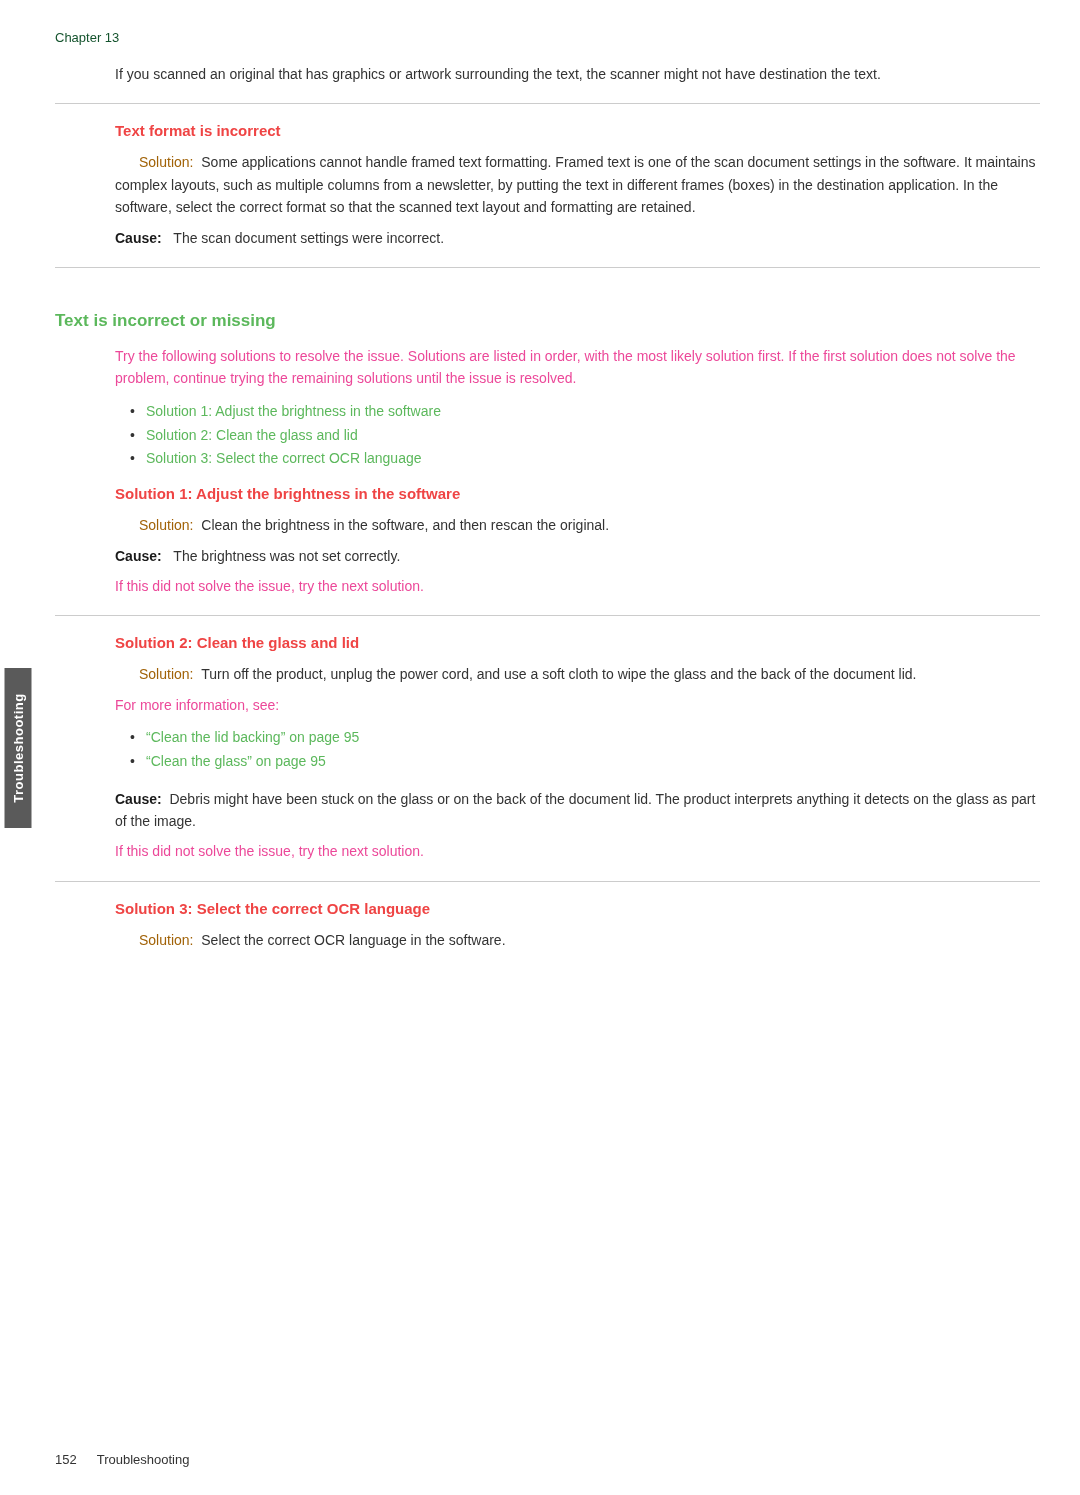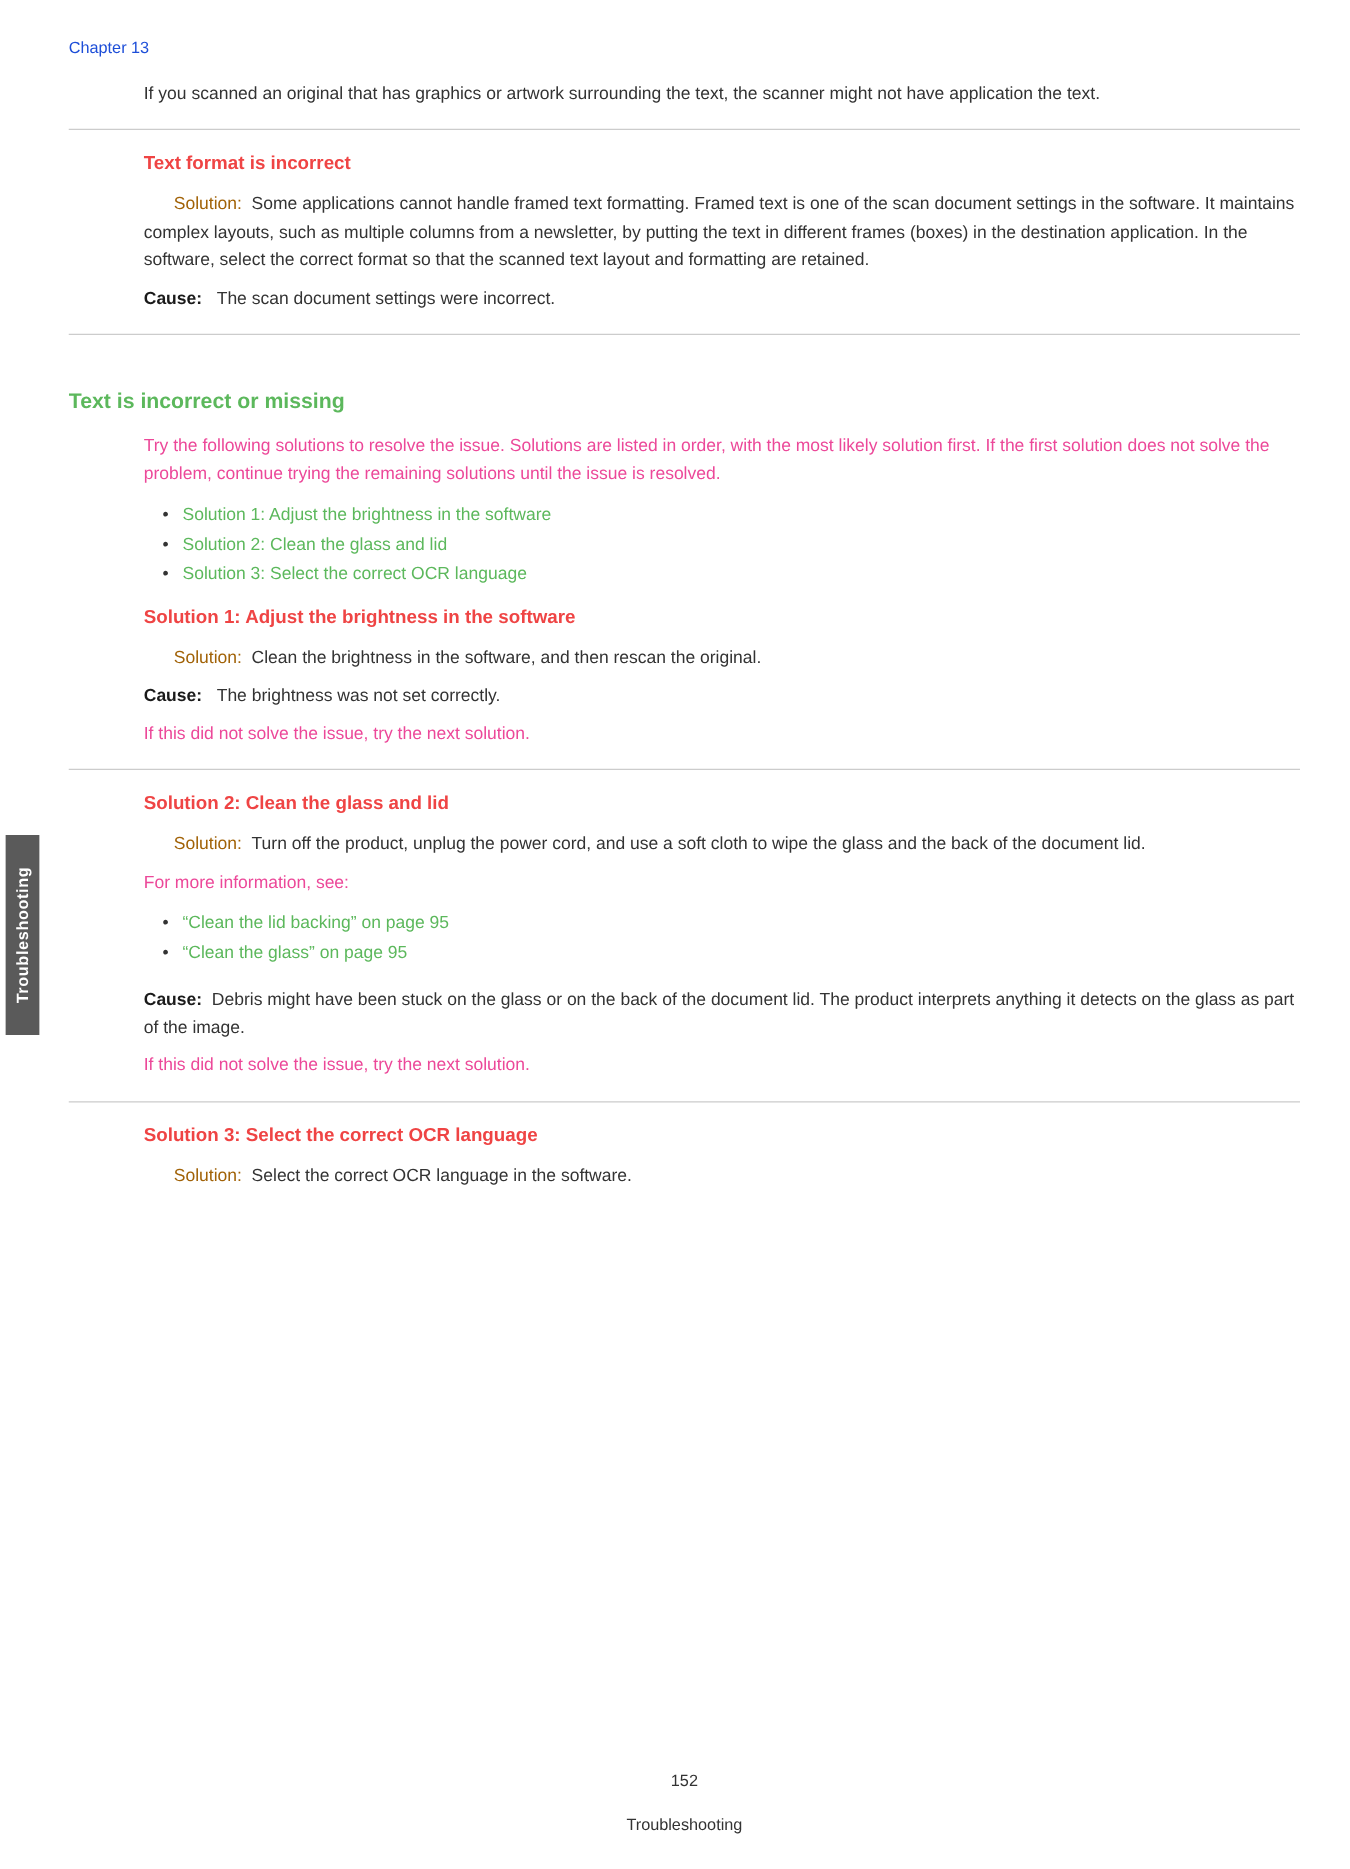"Chapter 13" .chapter-label { color: #1d4ed8 -> #14532d }
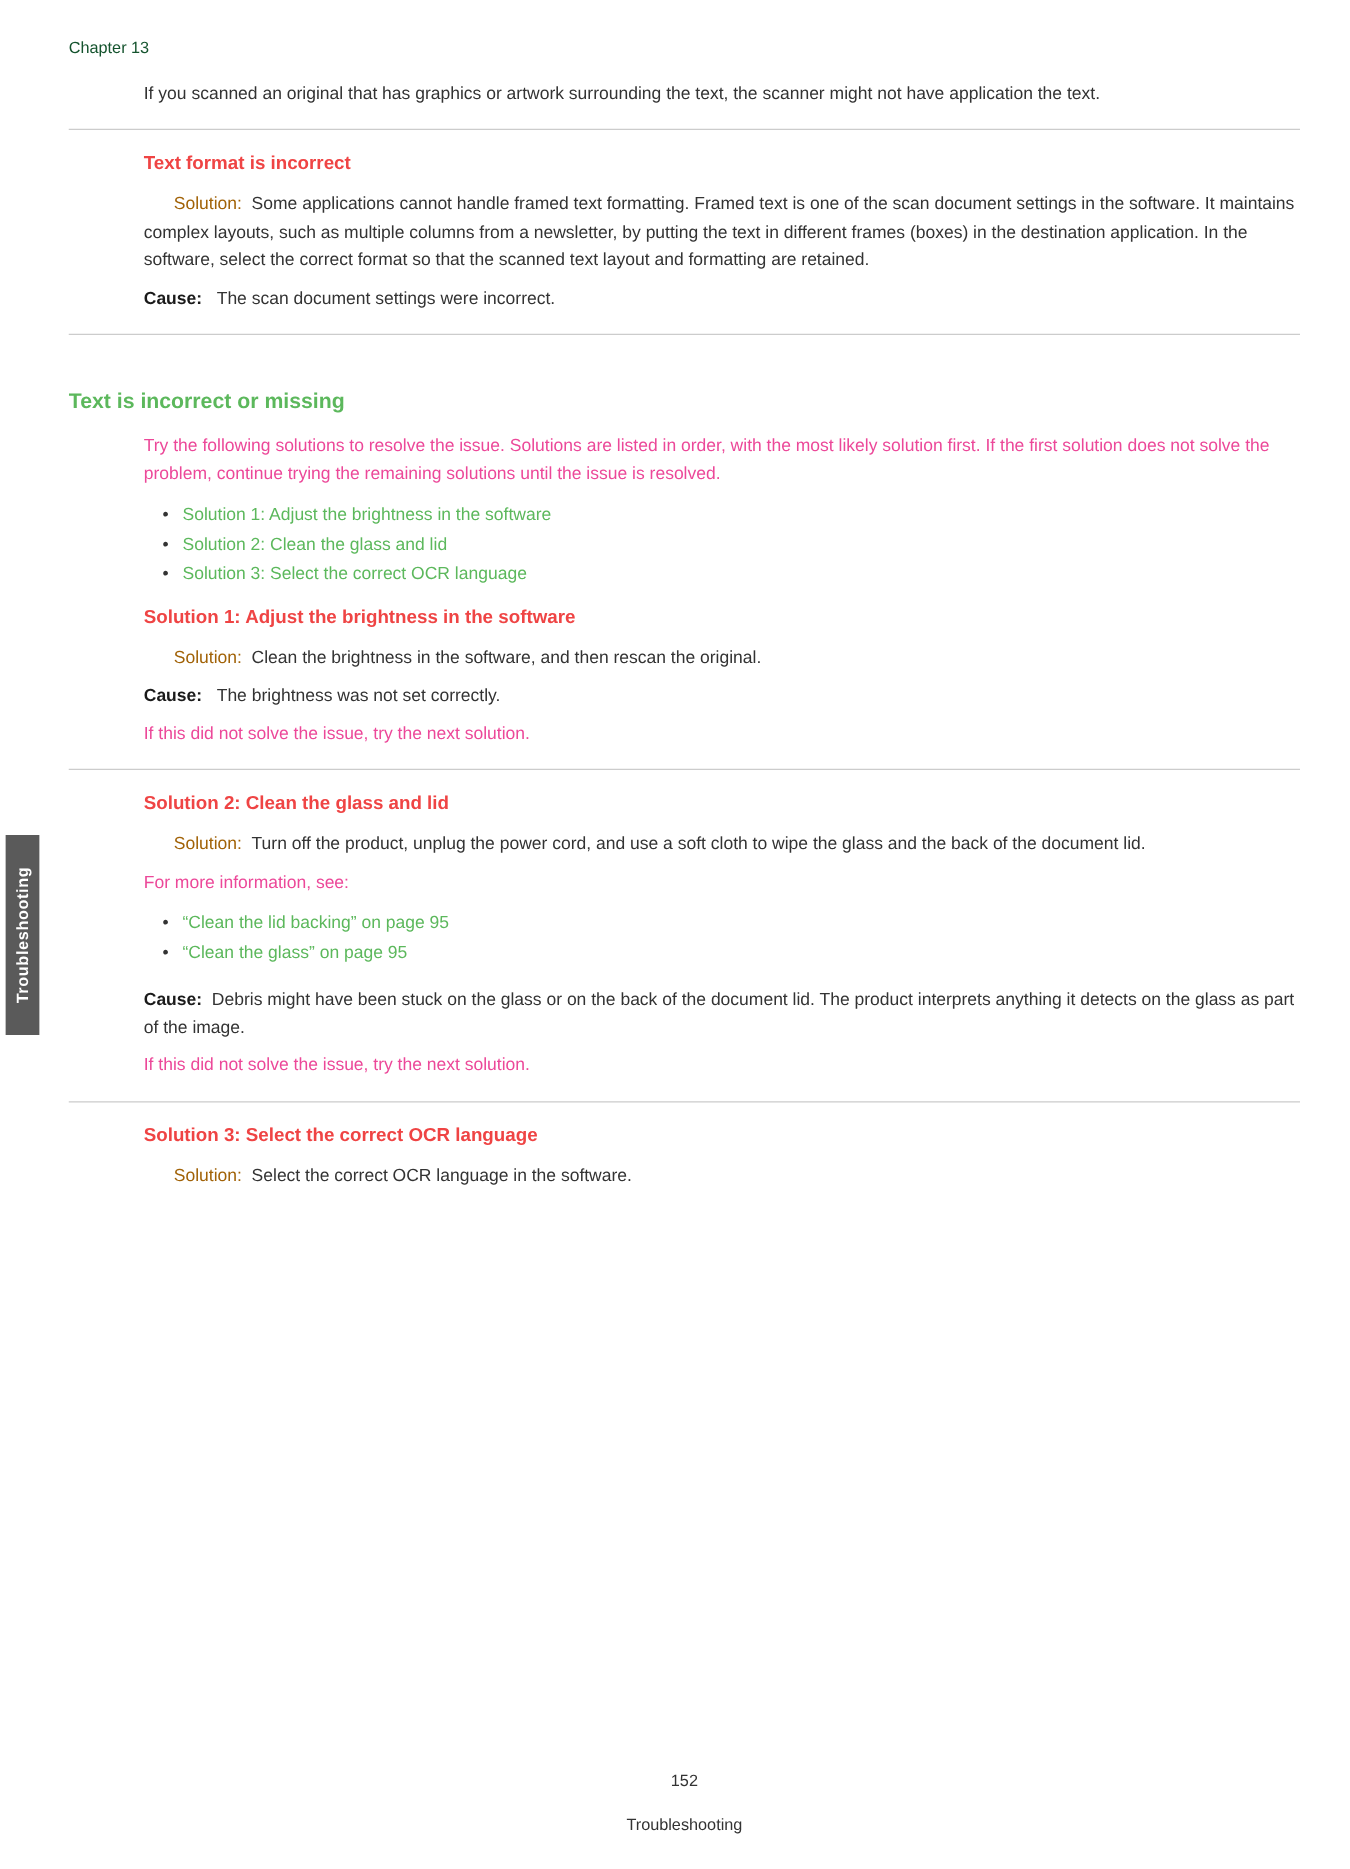"If you scanned an original" div.intro-text { text: application -> destination }
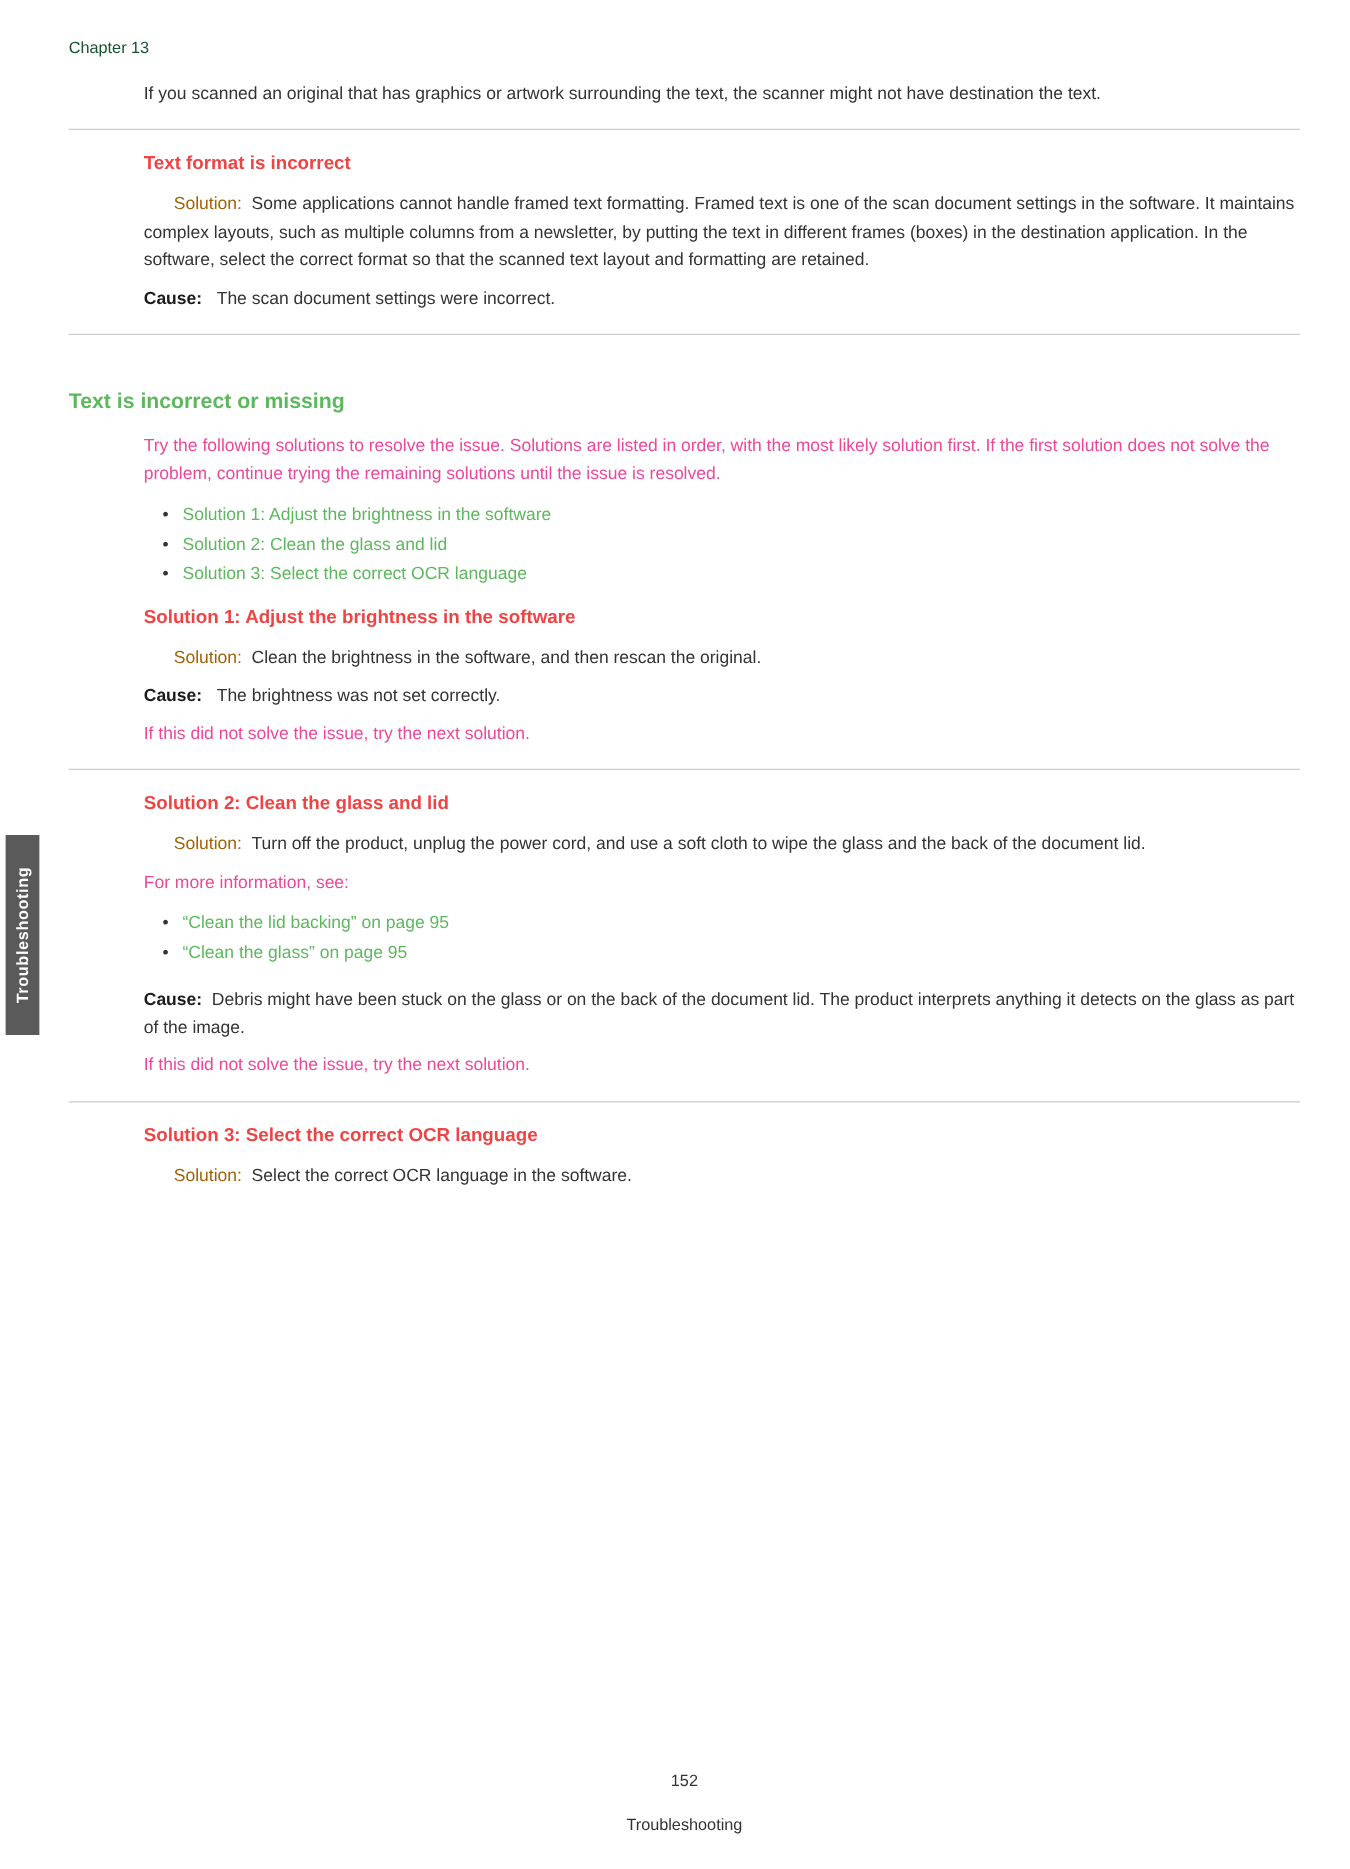"152" .page-footer { flex-direction: column -> none }
